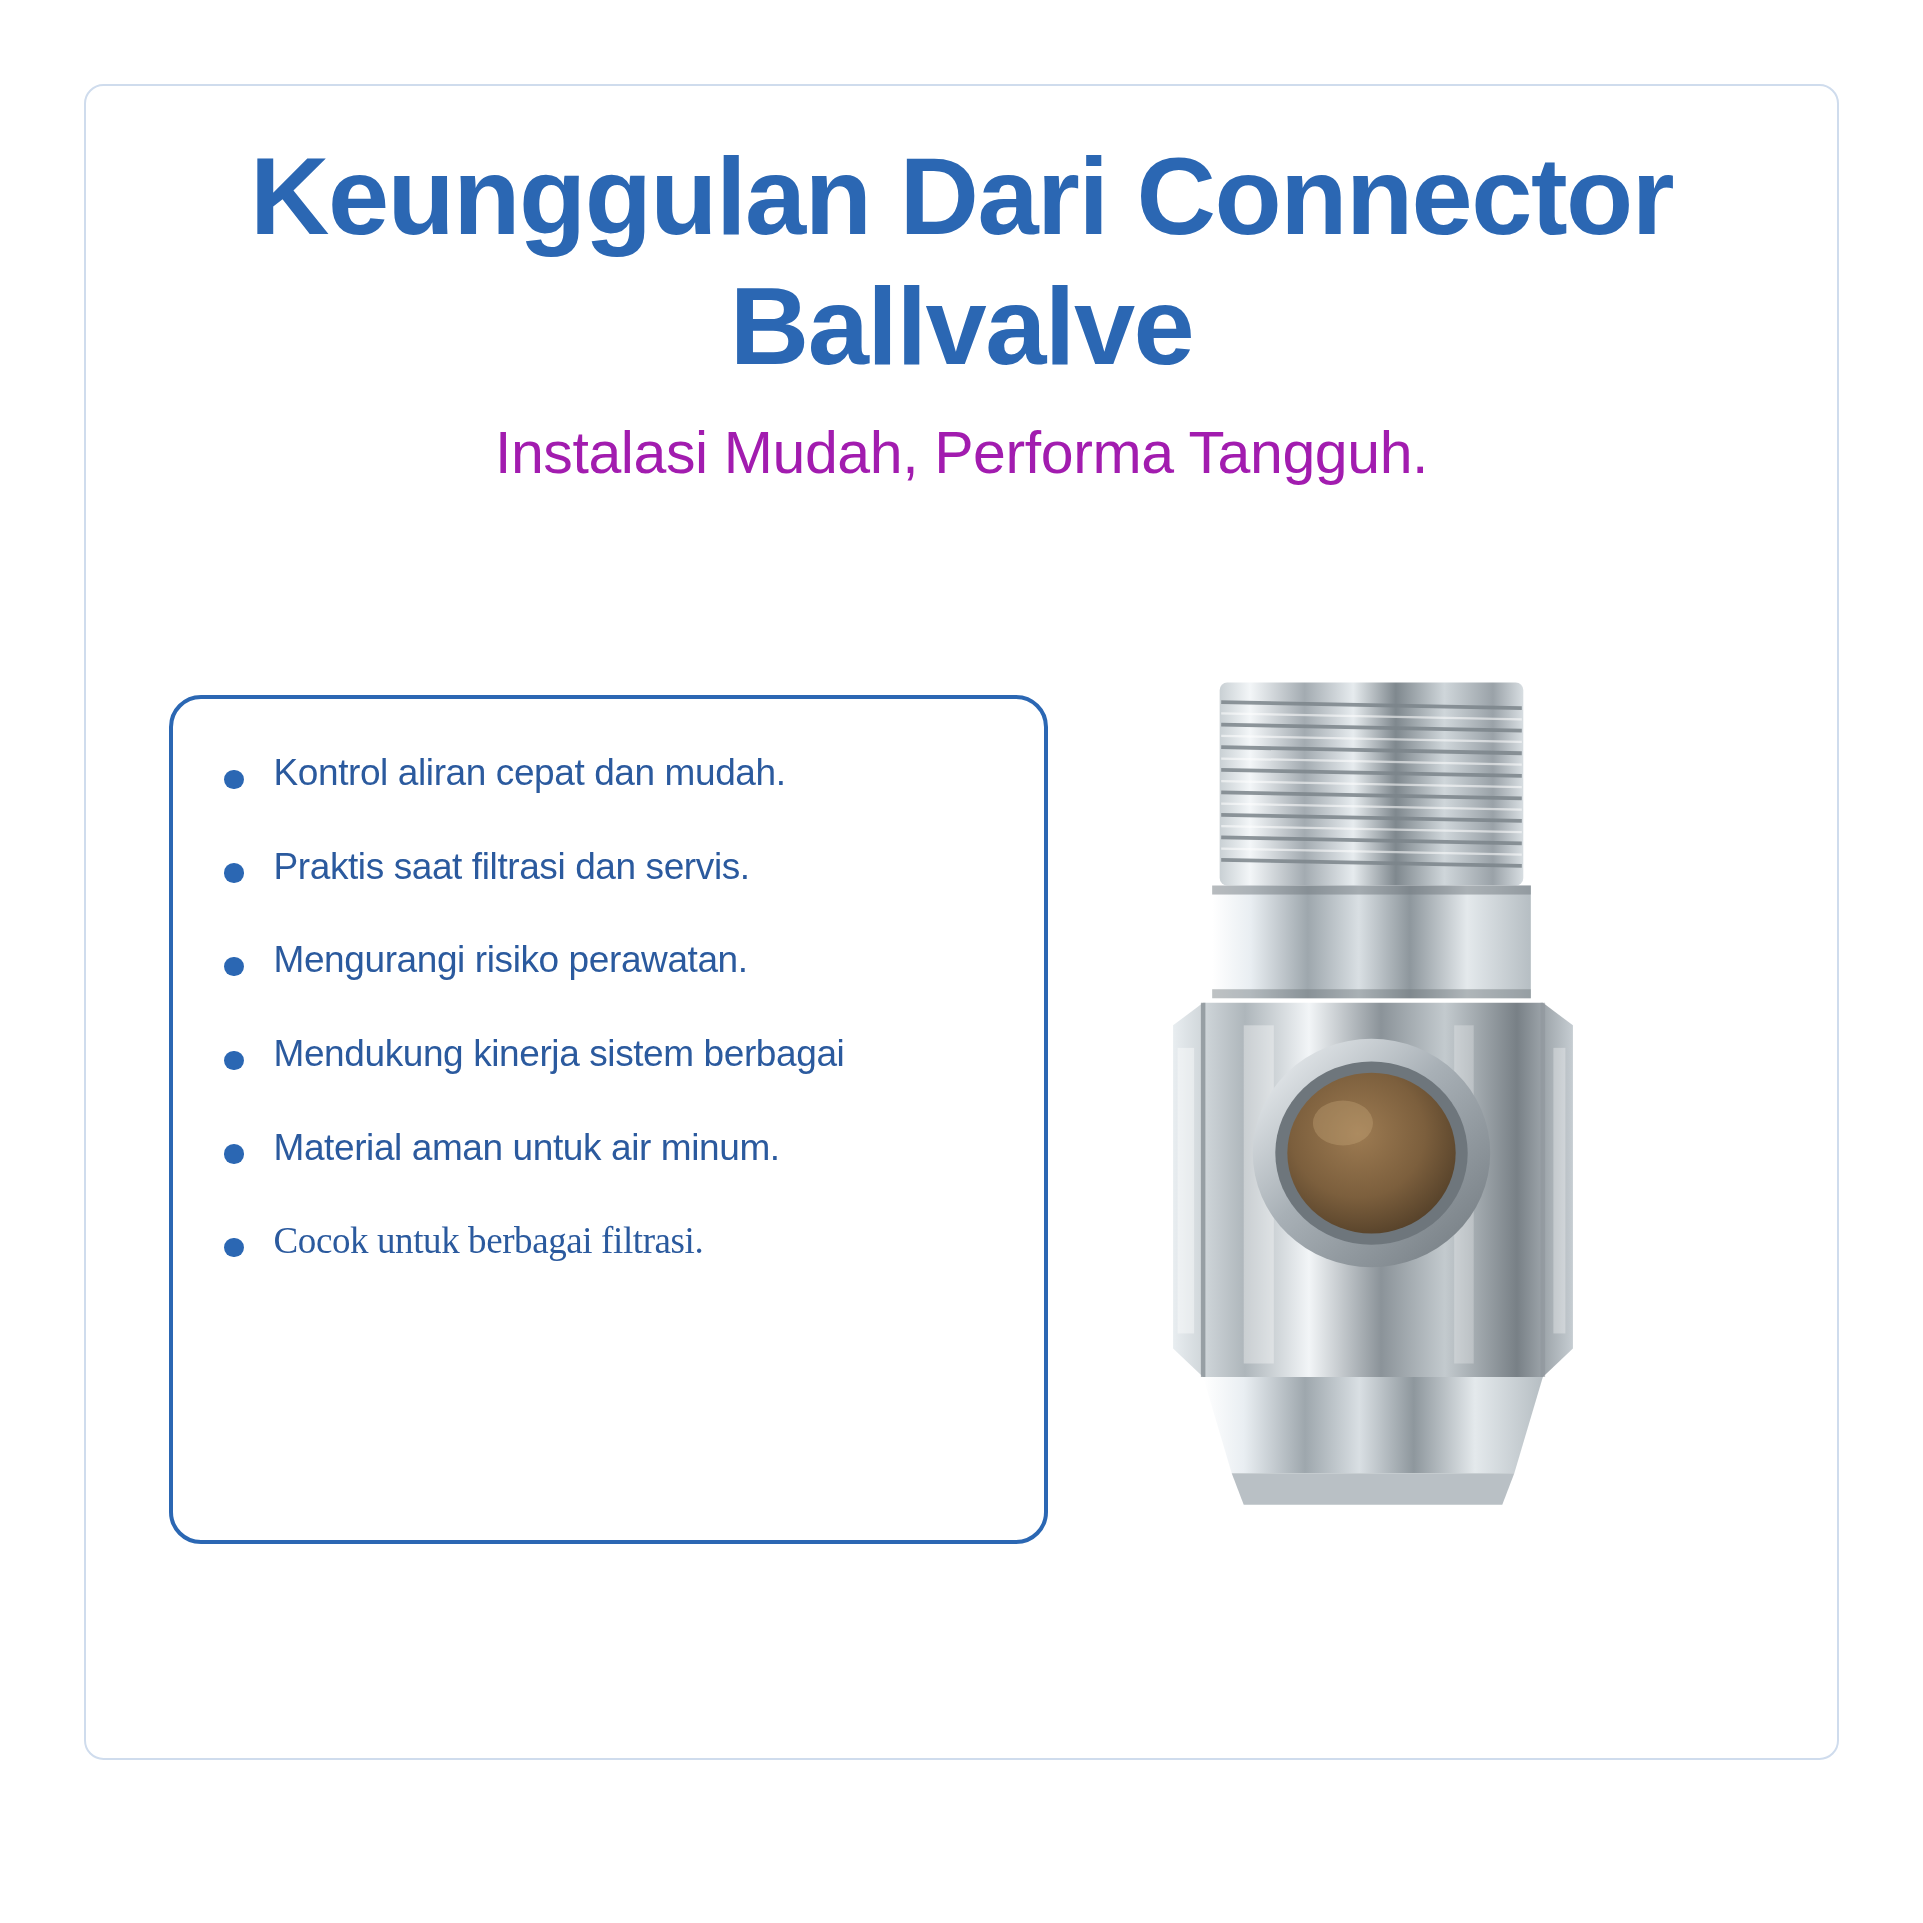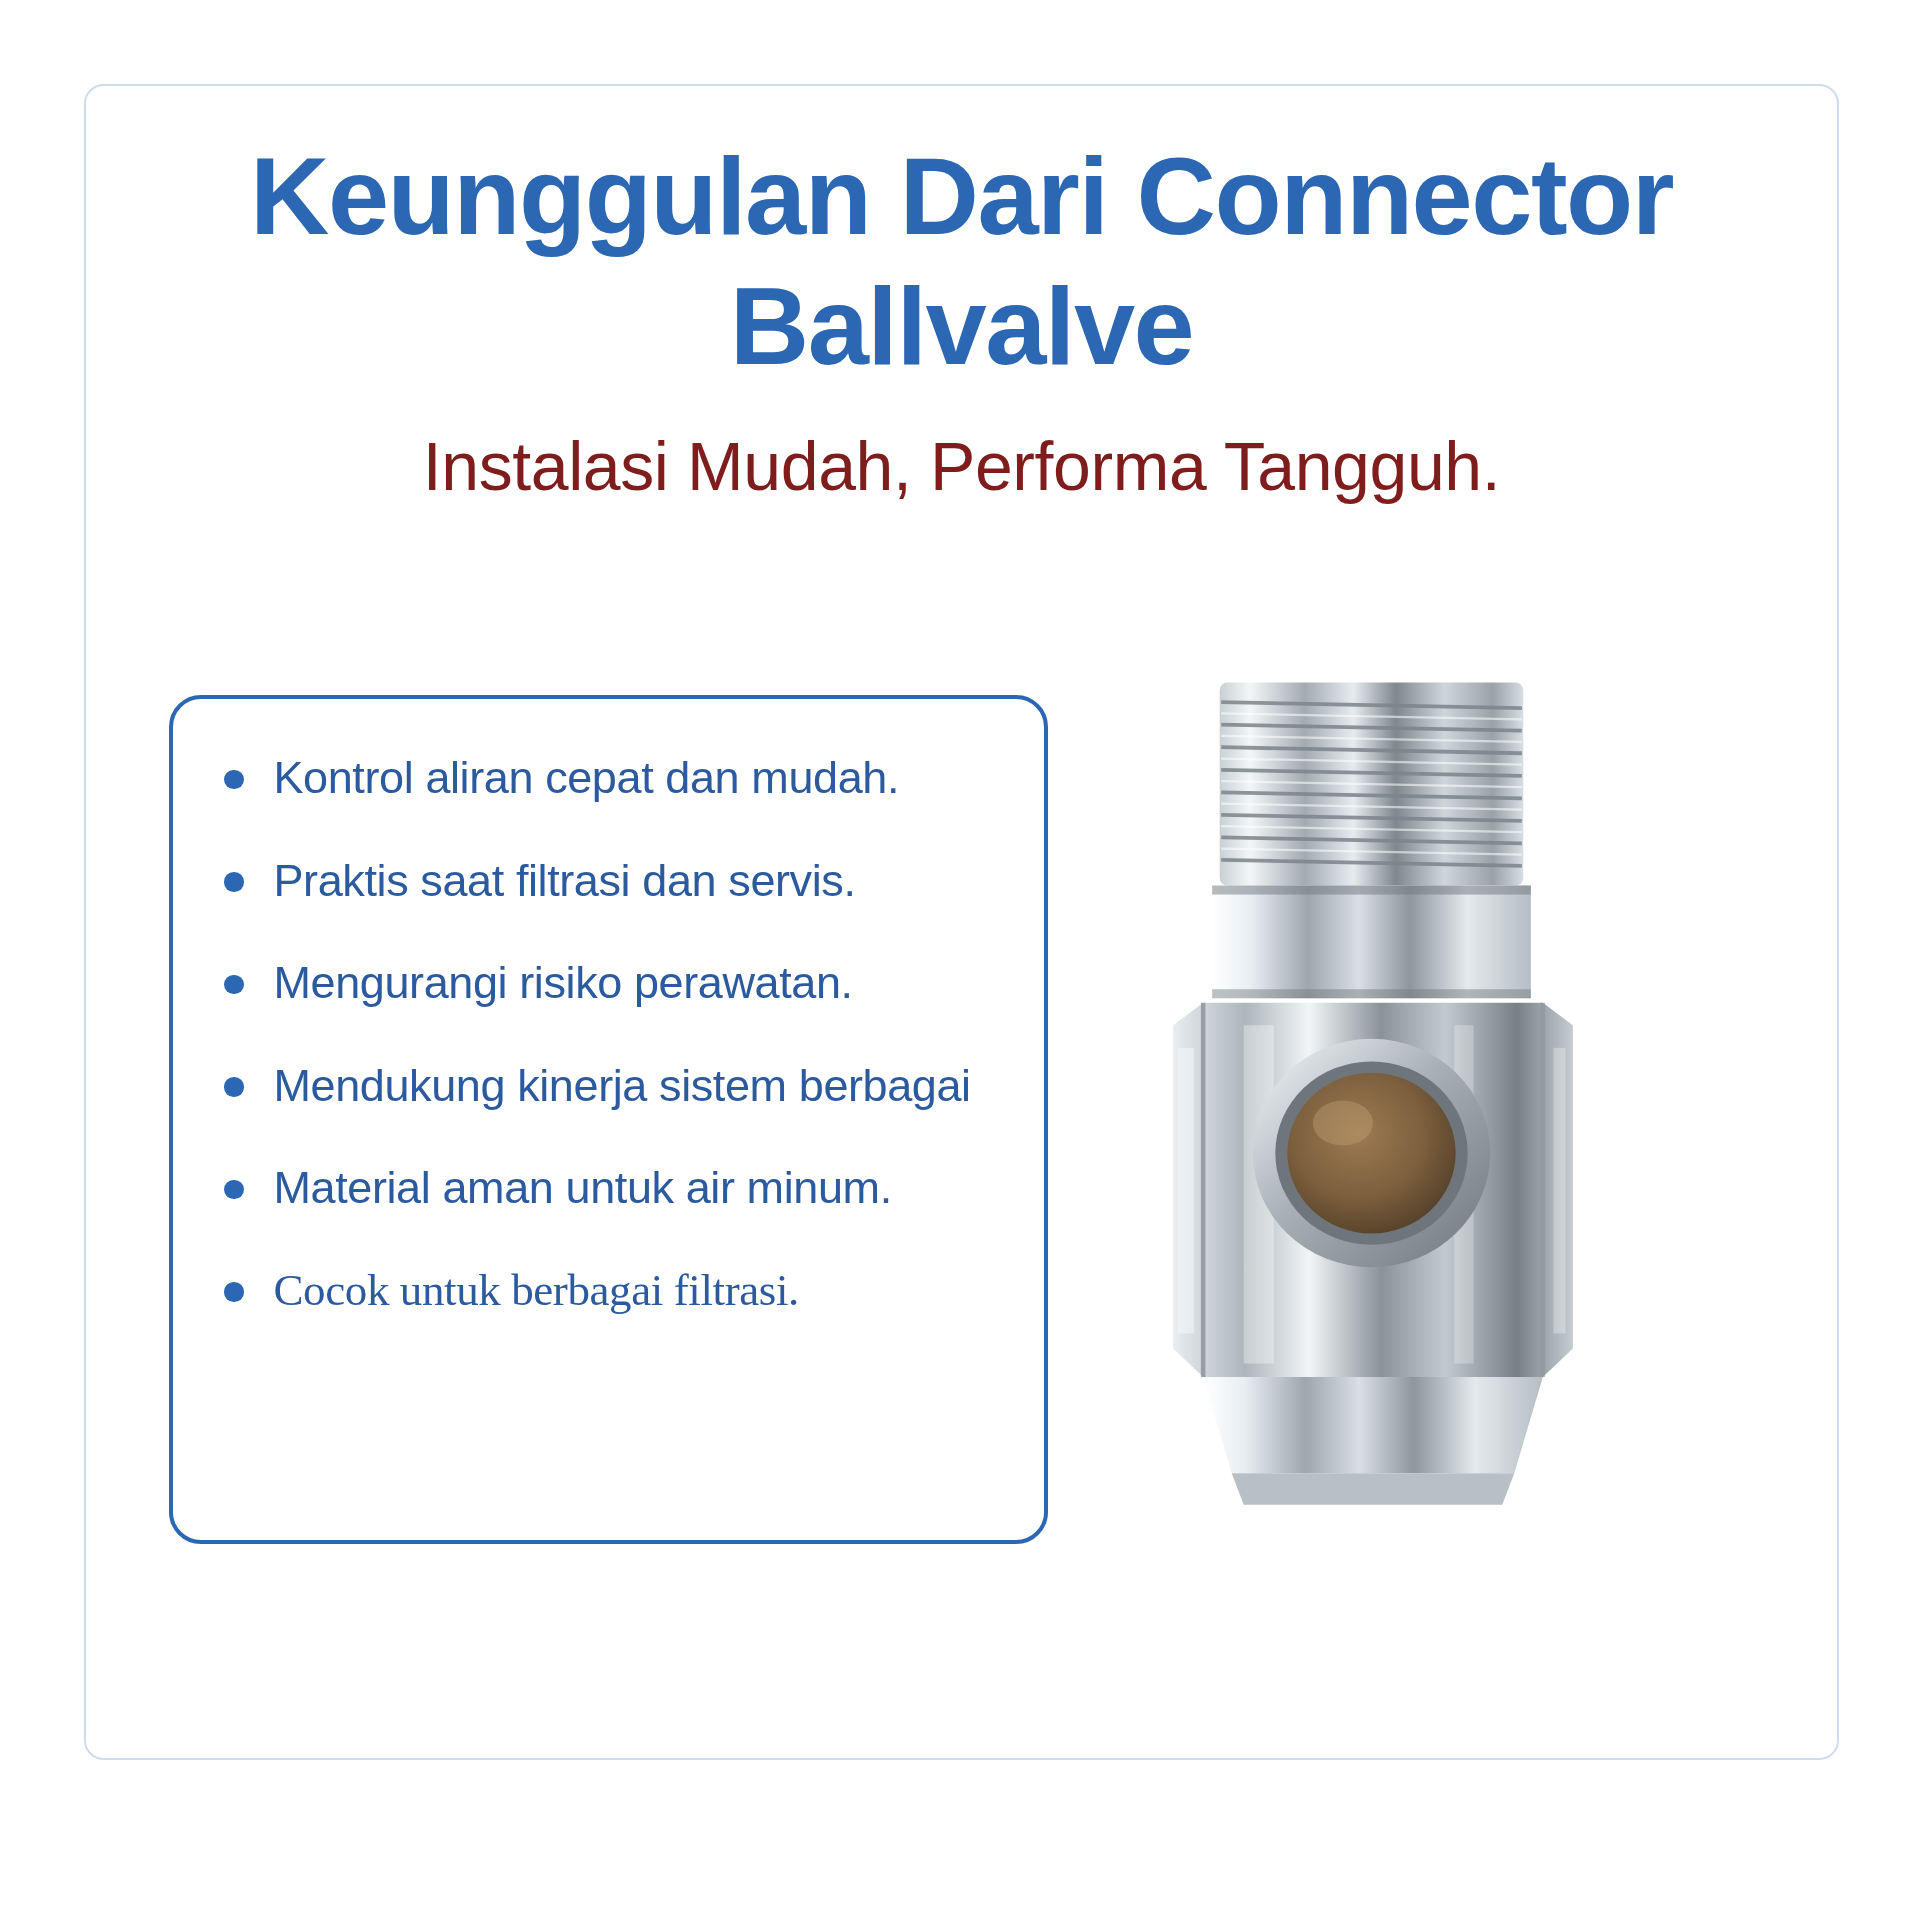"Instalasi Mudah, Performa Tangguh." .subtitle { color: #7f1d1d -> #a21caf; font-size: 68px -> 59px; margin: 8px -> 0 }
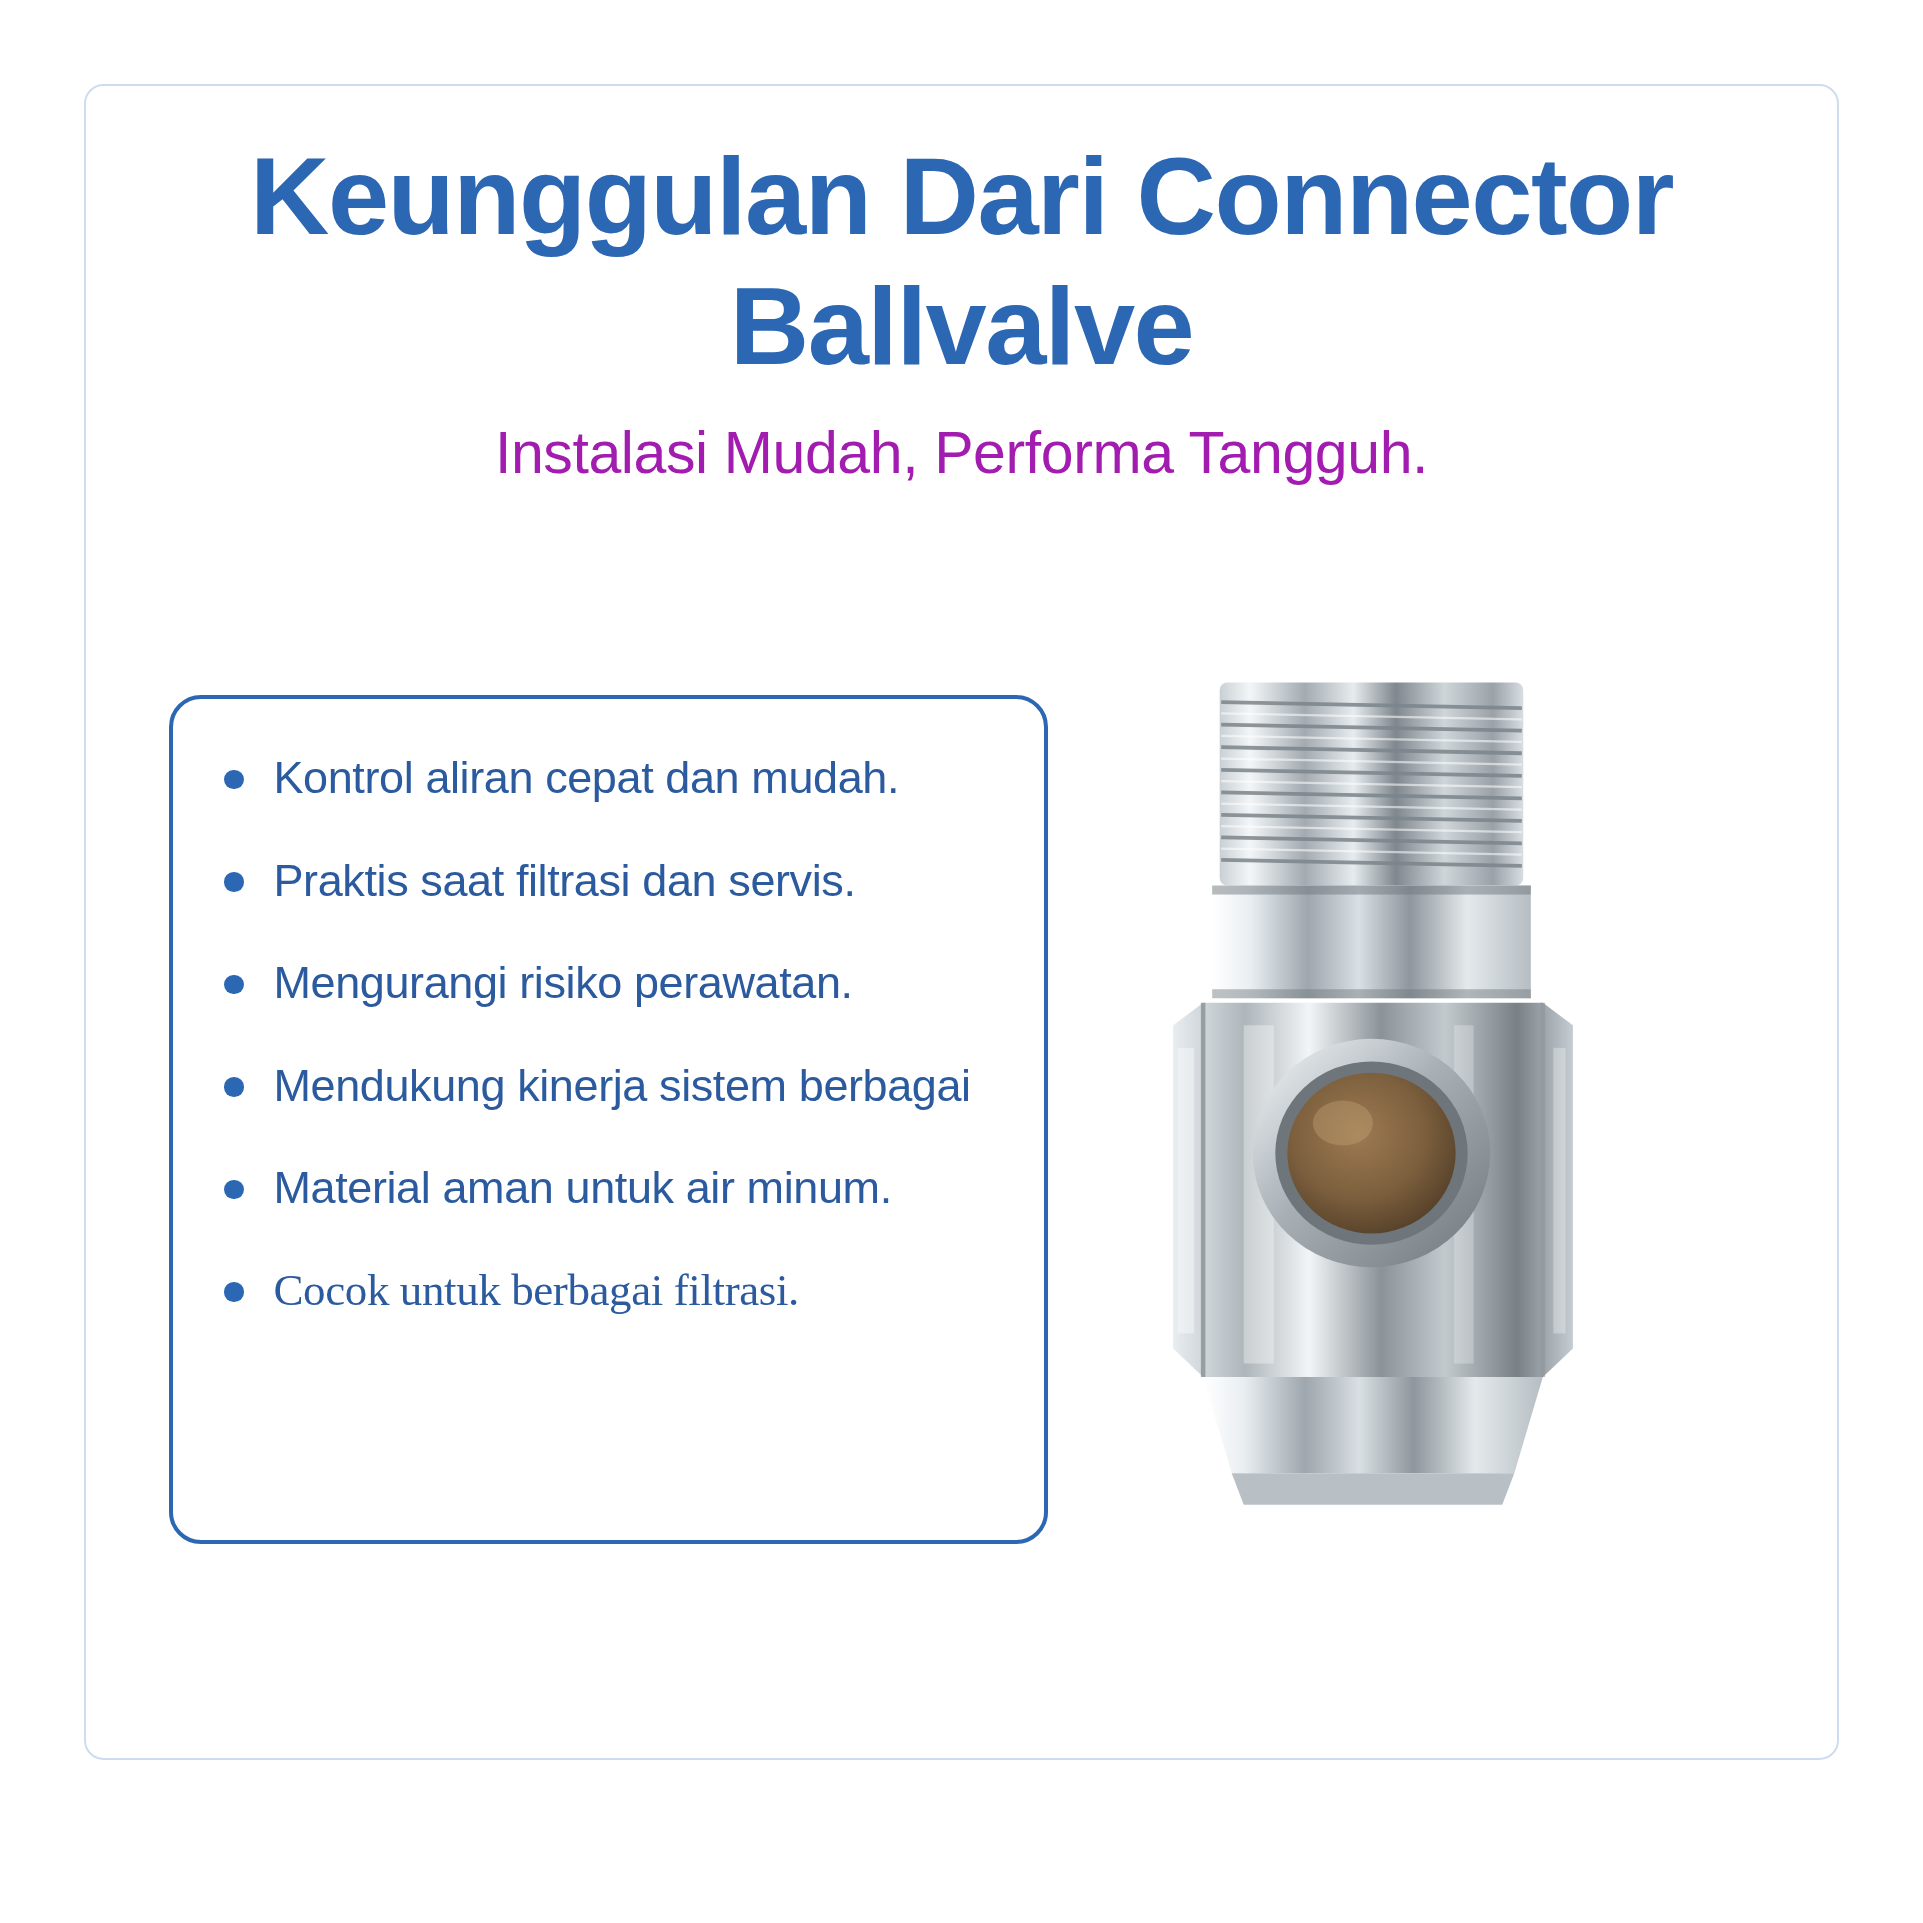"Kontrol aliran cepat dan mudah." .feature-text { font-size: 45px -> 37px }
